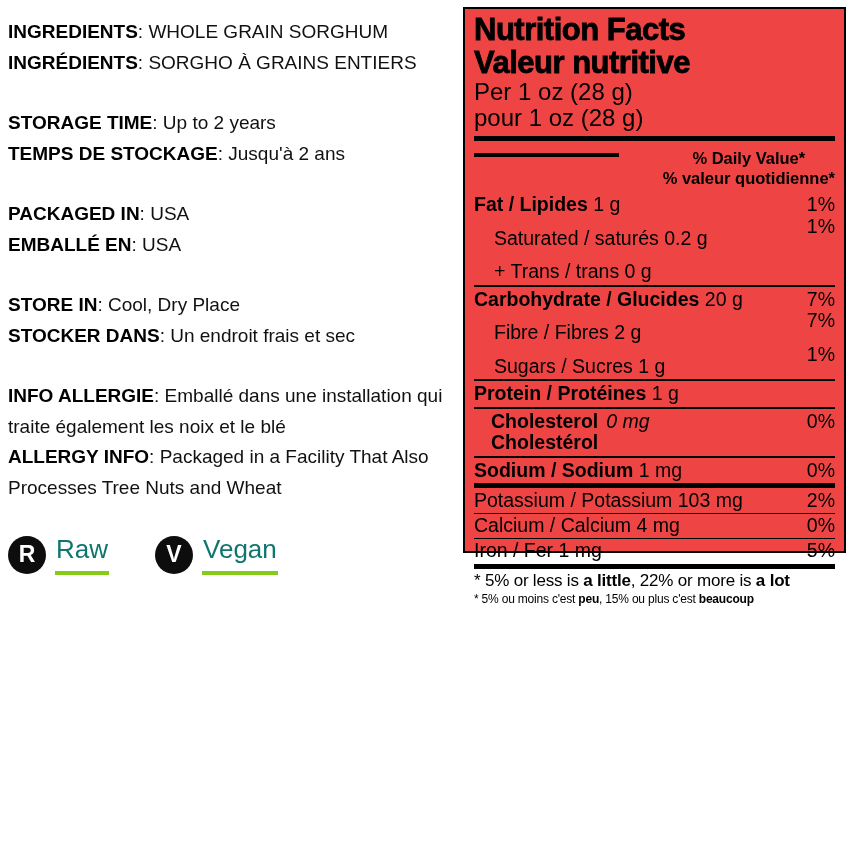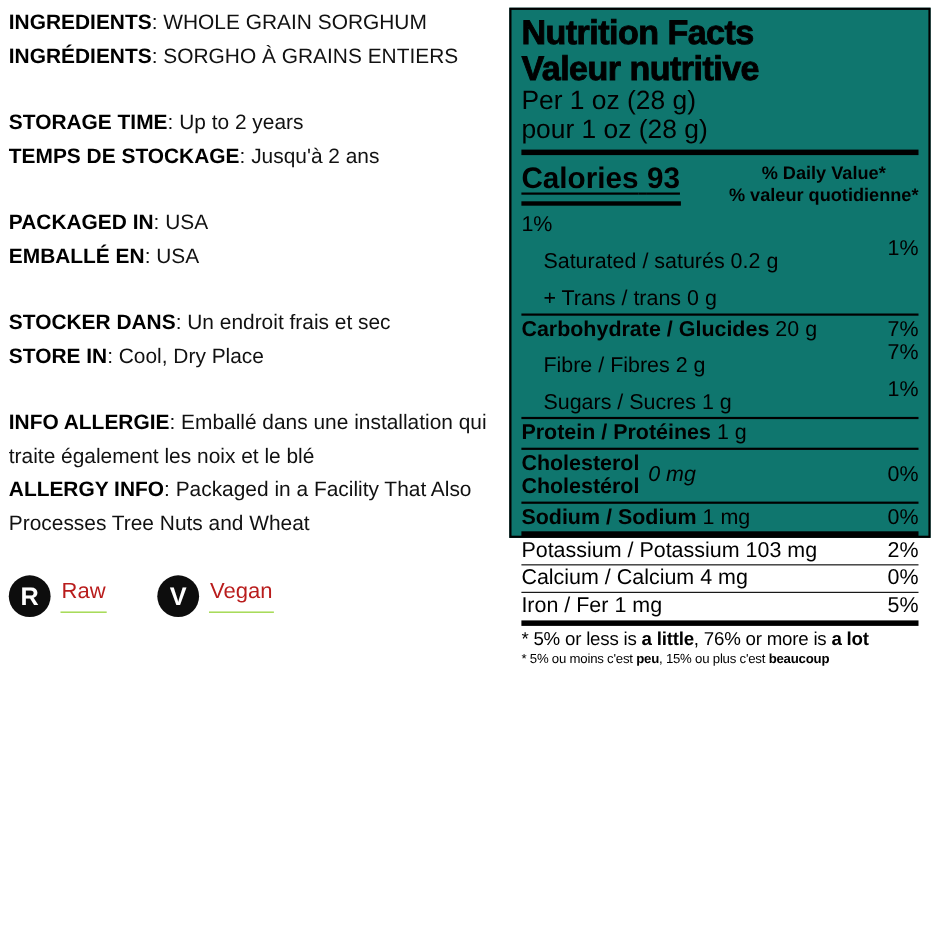"INGREDIENTS: WHOLE GRAIN SORGHUM" .left-col { top: 6px -> 17px }
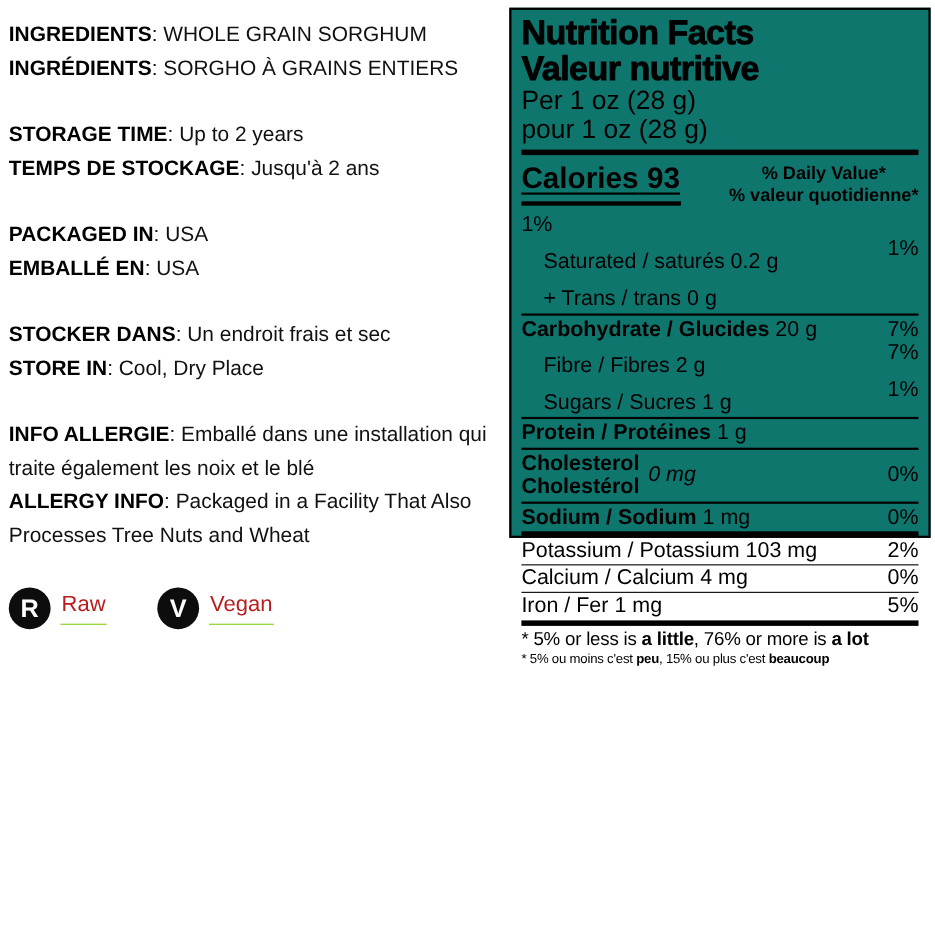"Nutrition Facts" .nf-panel { background: #0f766e -> #ef4444; height: 482px -> 546px }
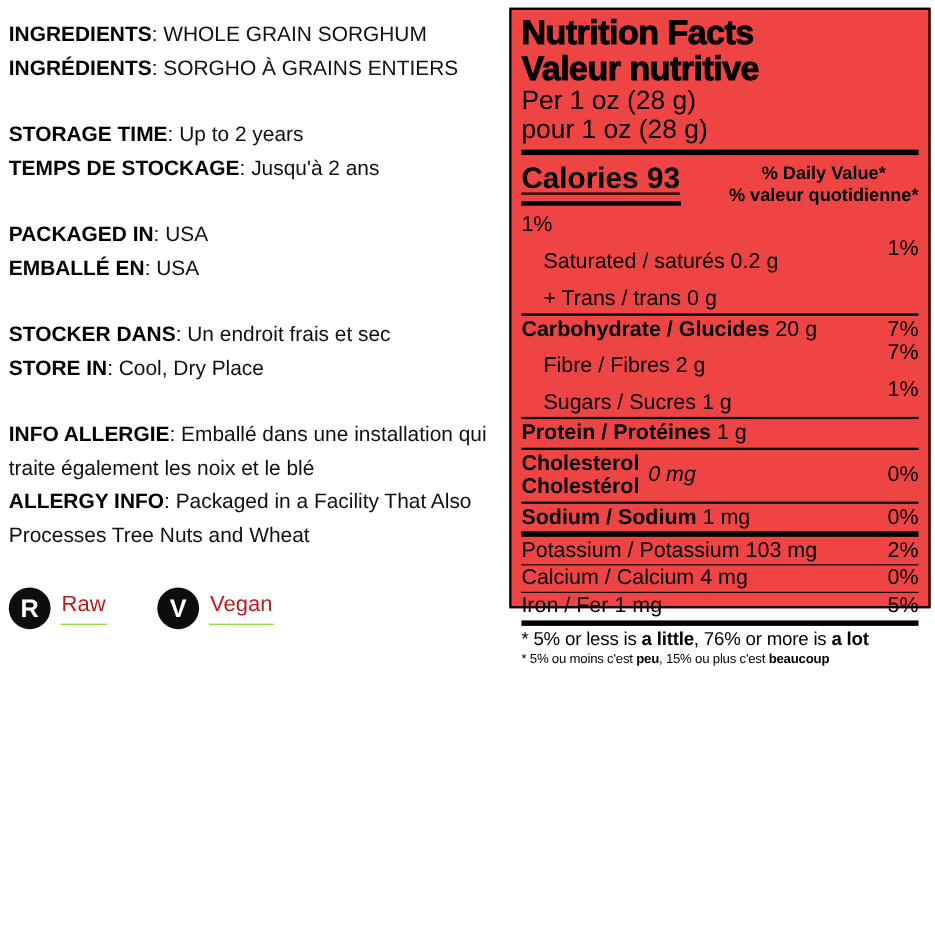"Calories 93" span.cal-text { html: <span><span>Calories</span> <span>93</span></span> -> none }
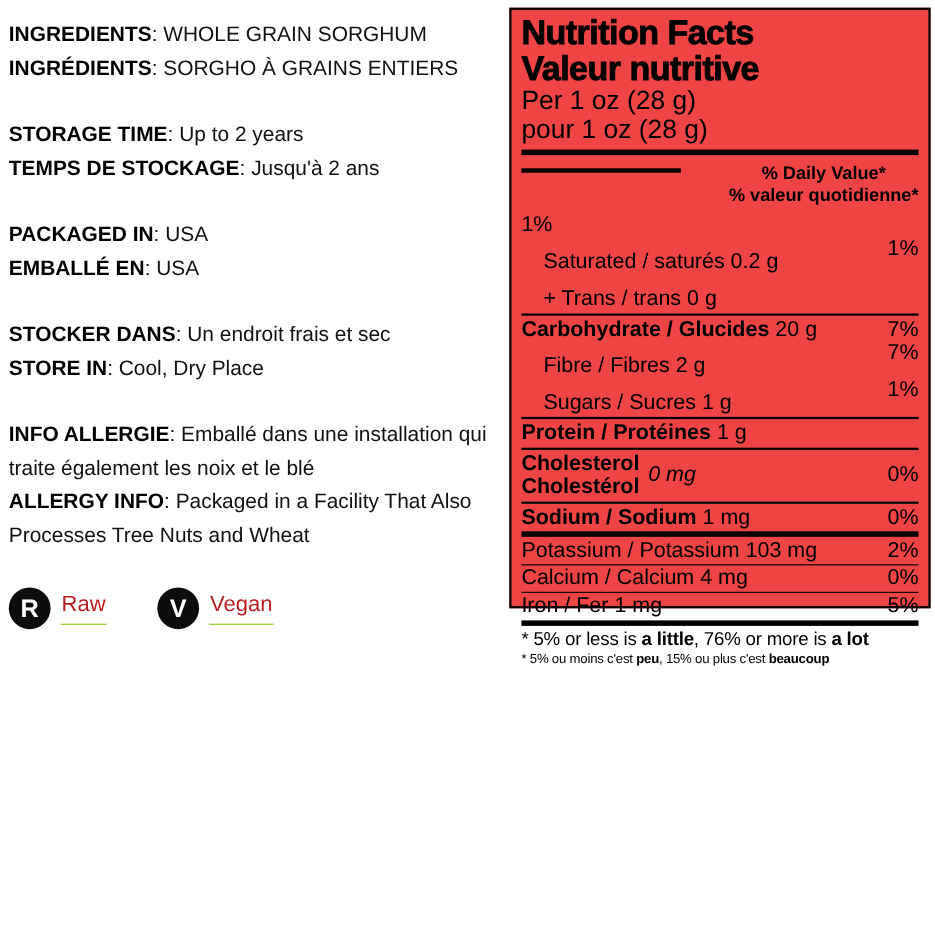"Fat / Lipides 1 g" span.nm { html: none -> <span><b>Fat / Lipides</b> <span>1 g</span></span> }
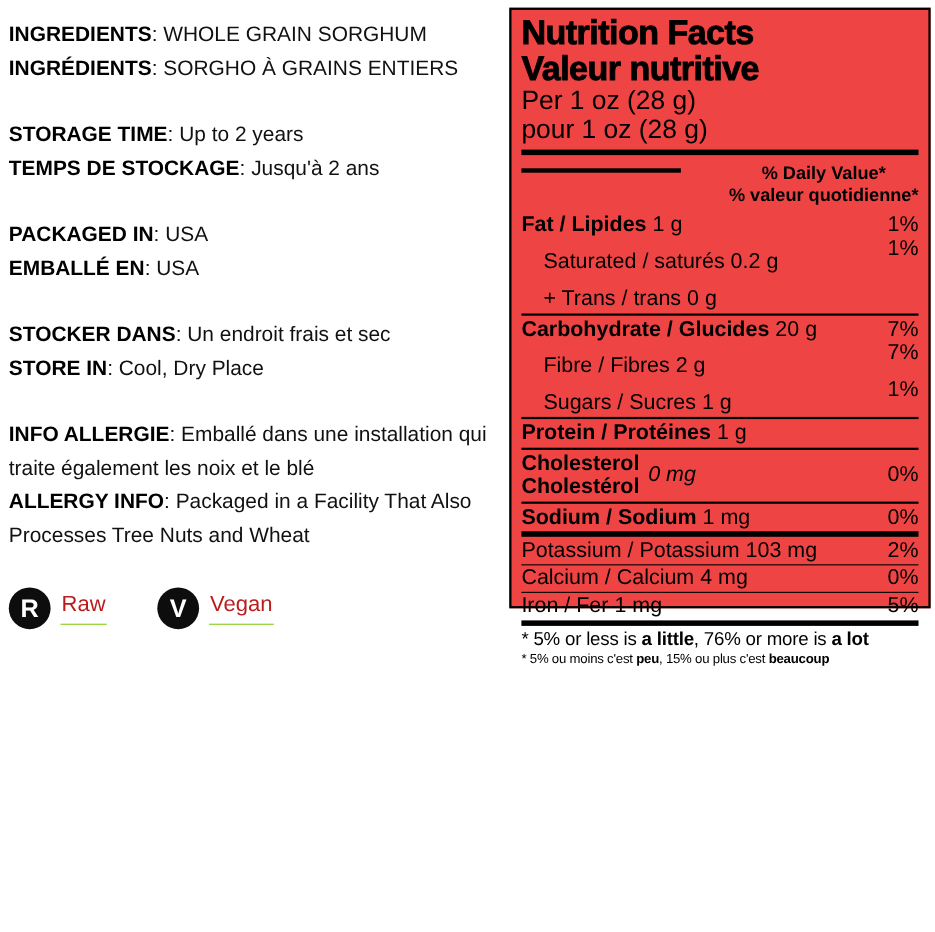"STOCKER DANS: Un endroit frais" div.info-line { order: before "STORE IN: Cool, Dry Place" -> after "STORE IN: Cool, Dry Place" }
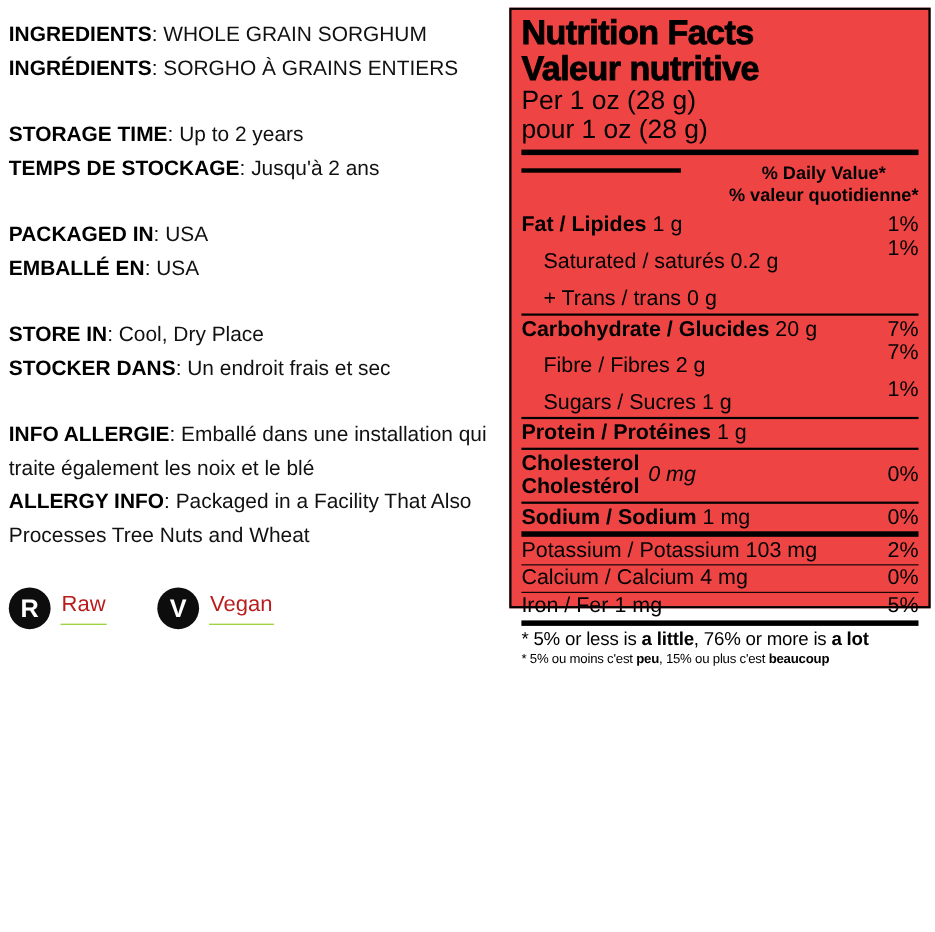"Cholesterol" .chol-block { align-items: center -> none; margin-left: none -> 17px }
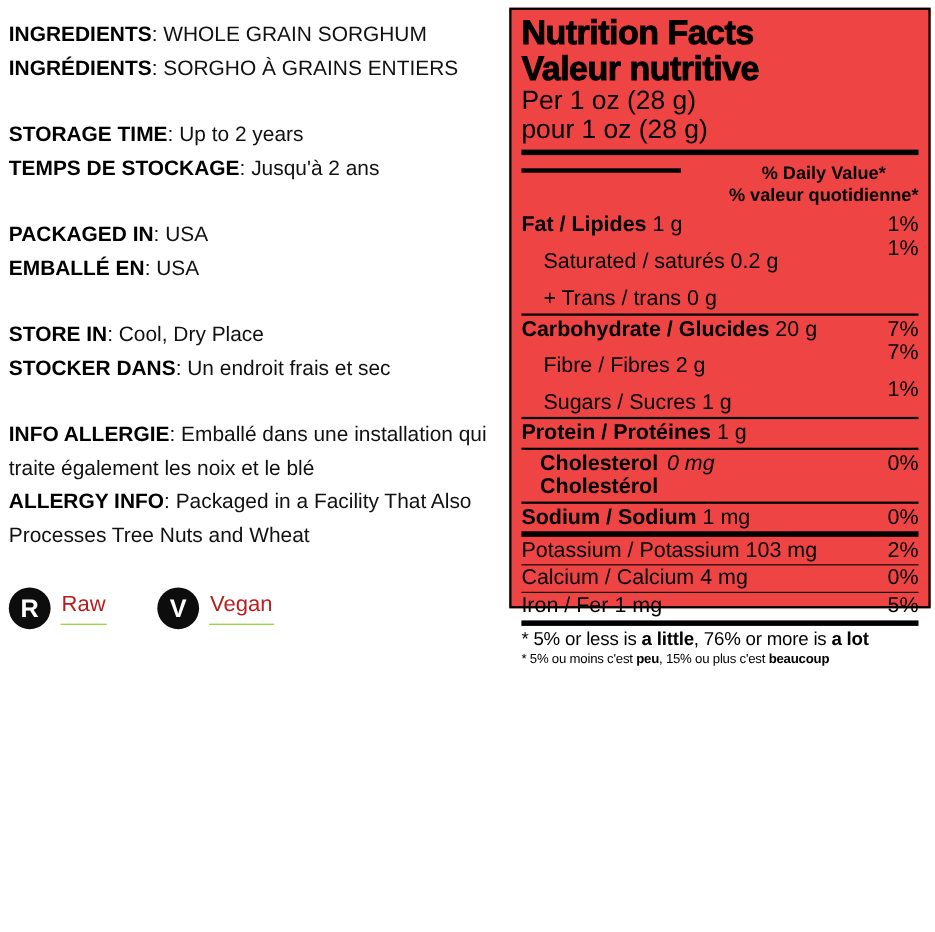"Raw" .badge-label { border-bottom: 1px solid #84cc16 -> 4px solid #84cc16; color: #b91c1c -> #0f766e; font-size: 20px -> 26px }
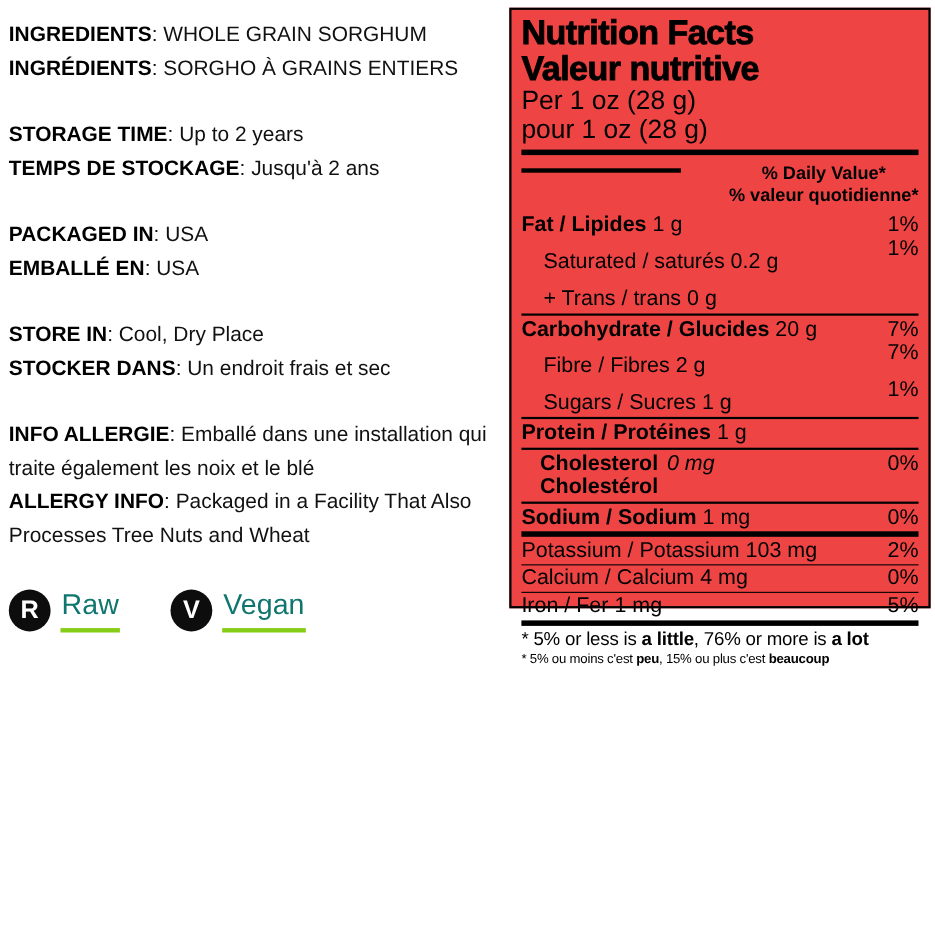", 76% or more is" span { text: 76% -> 22% }
